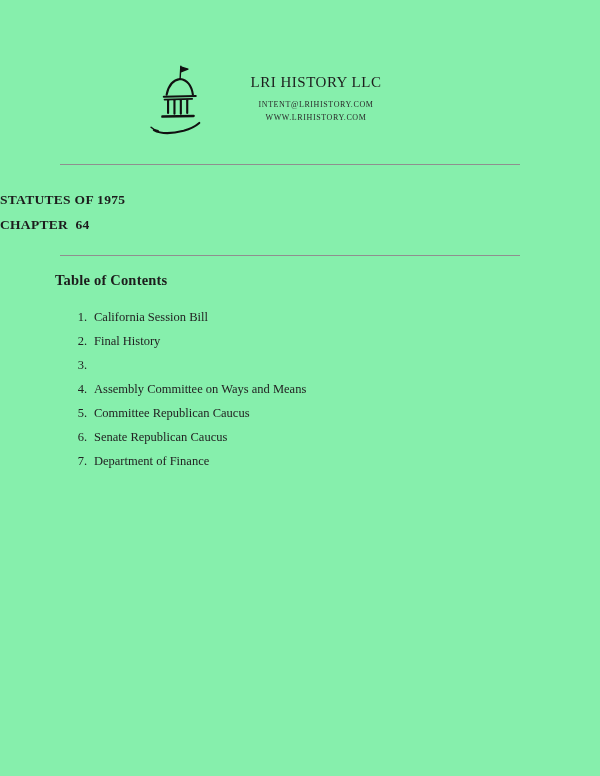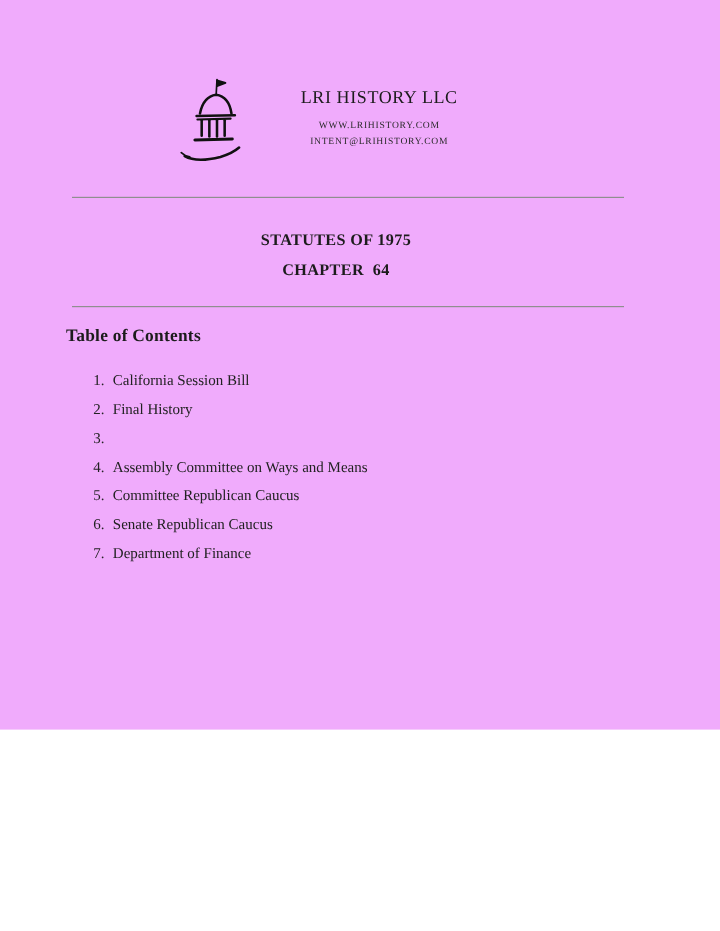"LRI HISTORY LLC" .page { background: #f0abfc -> #86efac; height: 608px -> 776px }
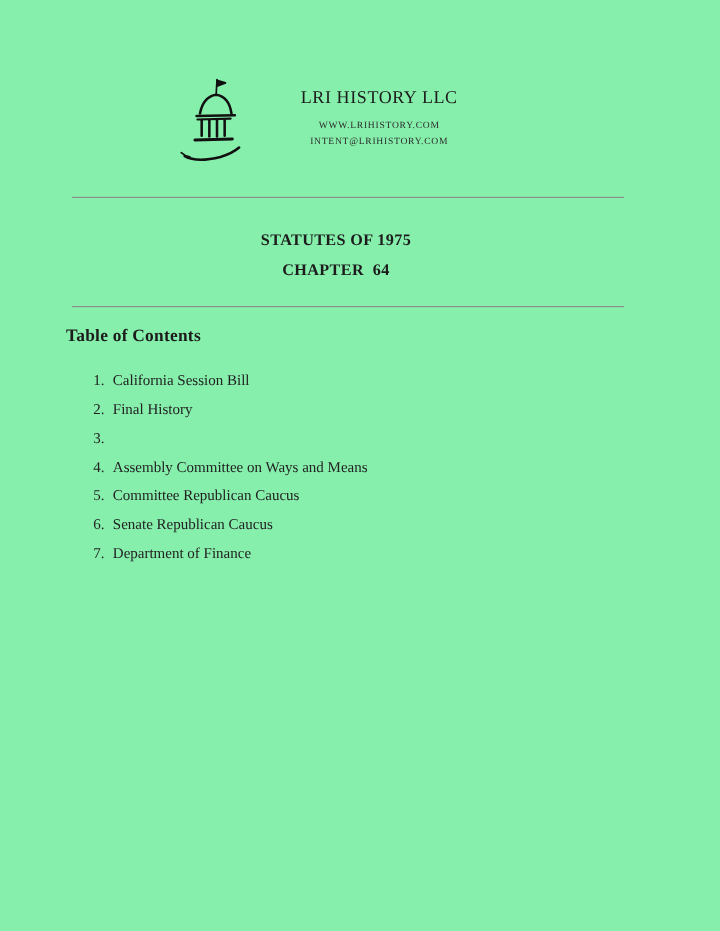"WWW.LRIHISTORY.COM" div.firm-line { order: before "INTENT@LRIHISTORY.COM" -> after "INTENT@LRIHISTORY.COM" }
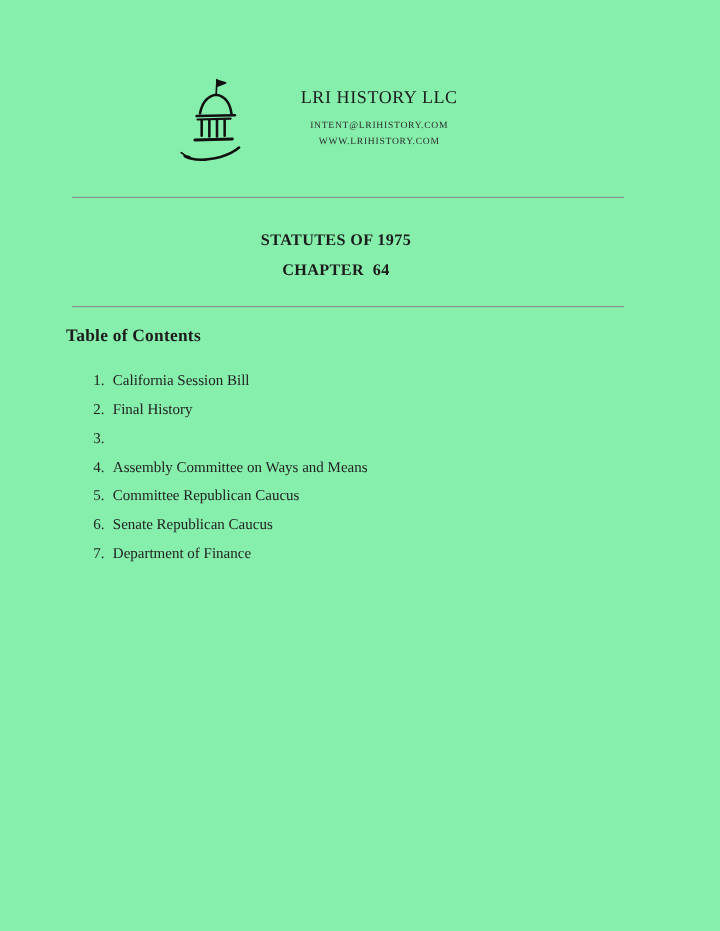"STATUTES OF 1975" .statute-block { text-align: center -> left }
